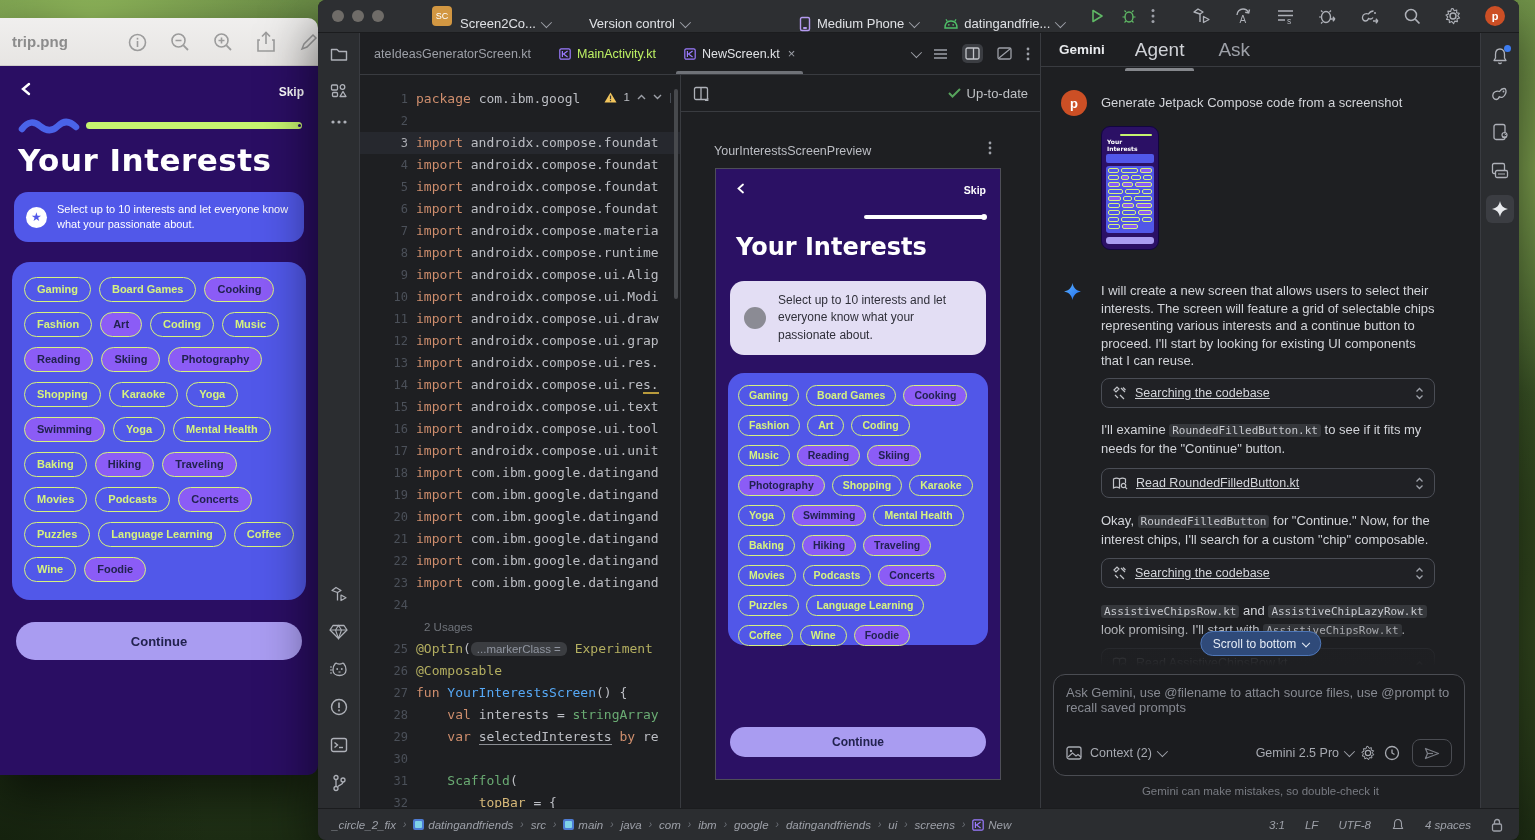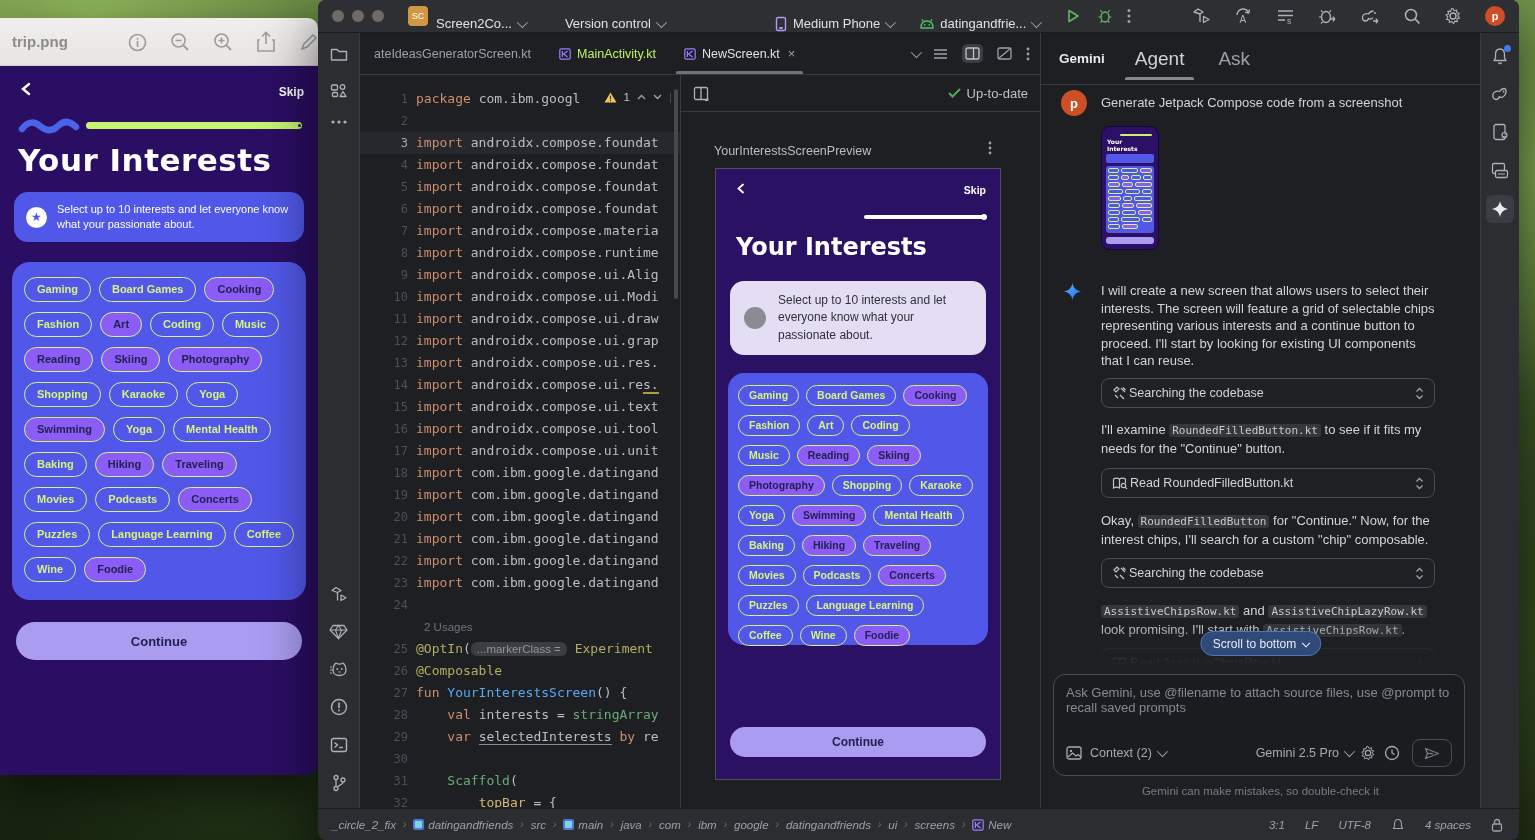"SC" .scbadge { margin-left: 24px -> 48px }
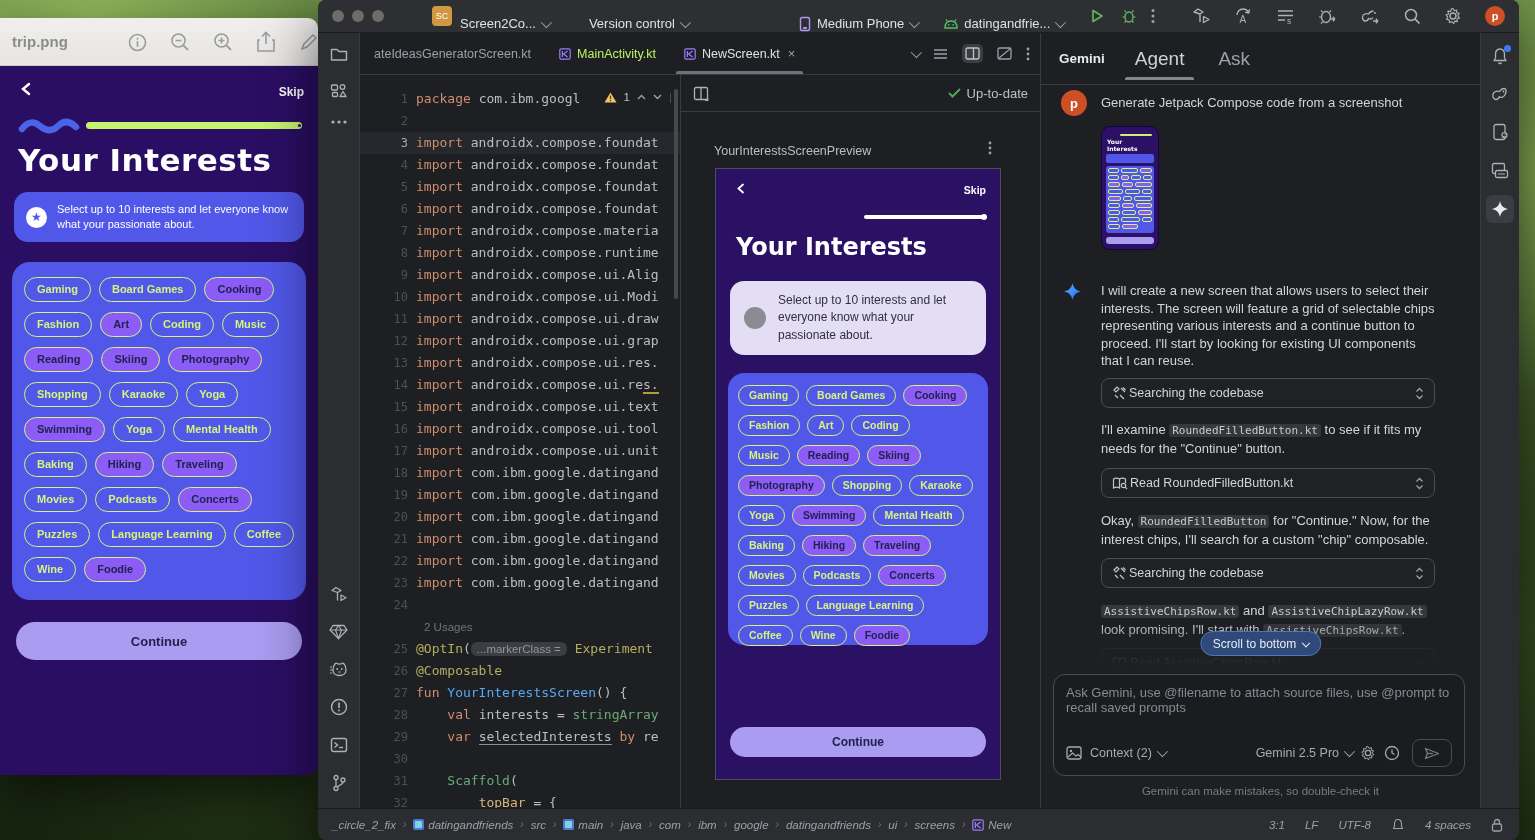"Gemini" .gem-head { height: 52px -> 34px }
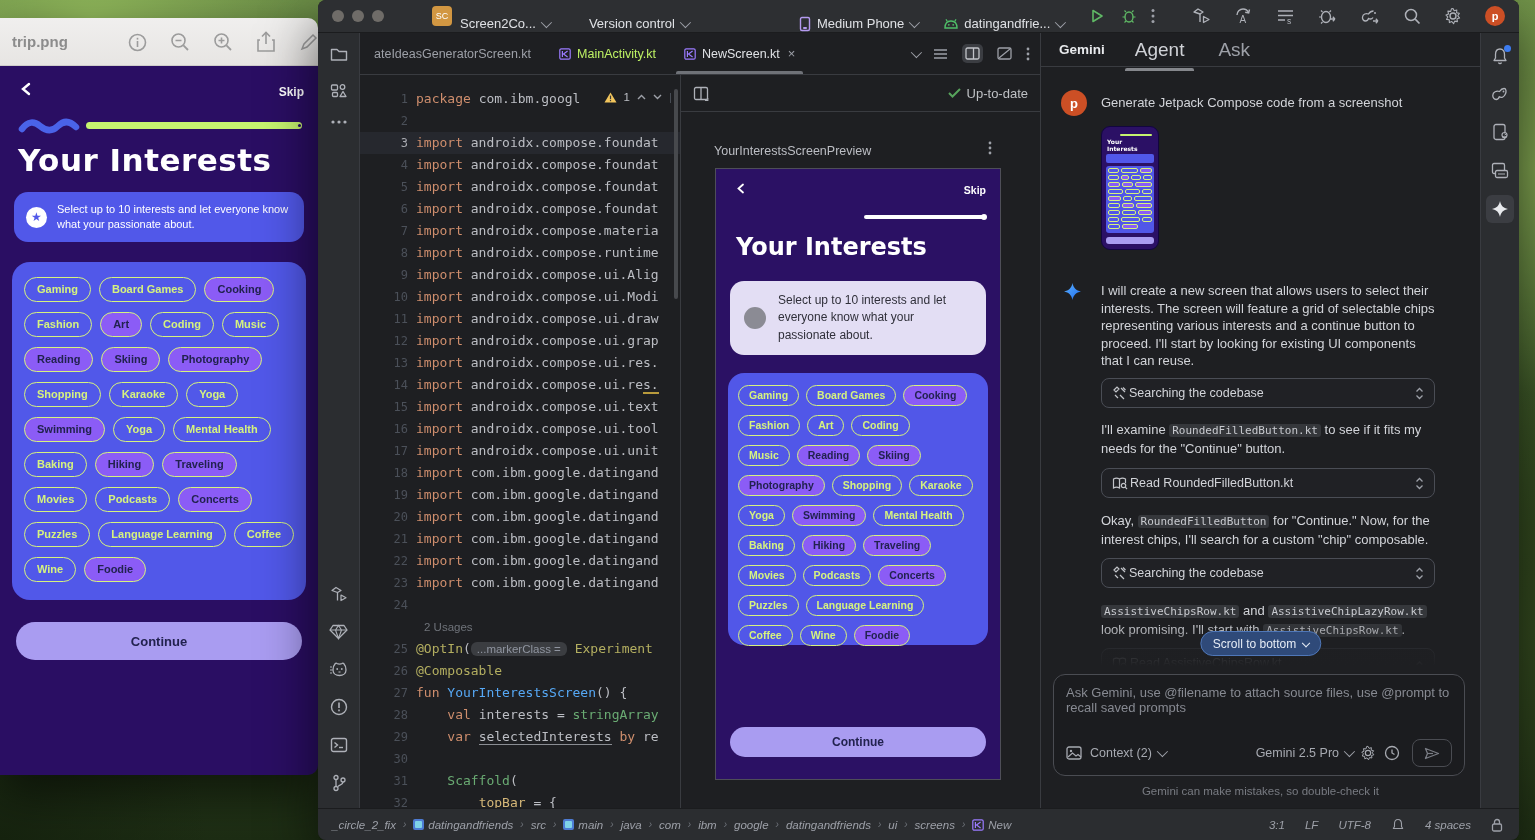"Searching the codebase" .g-card { gap: 2px -> 8px; text-decoration: none -> underline }
